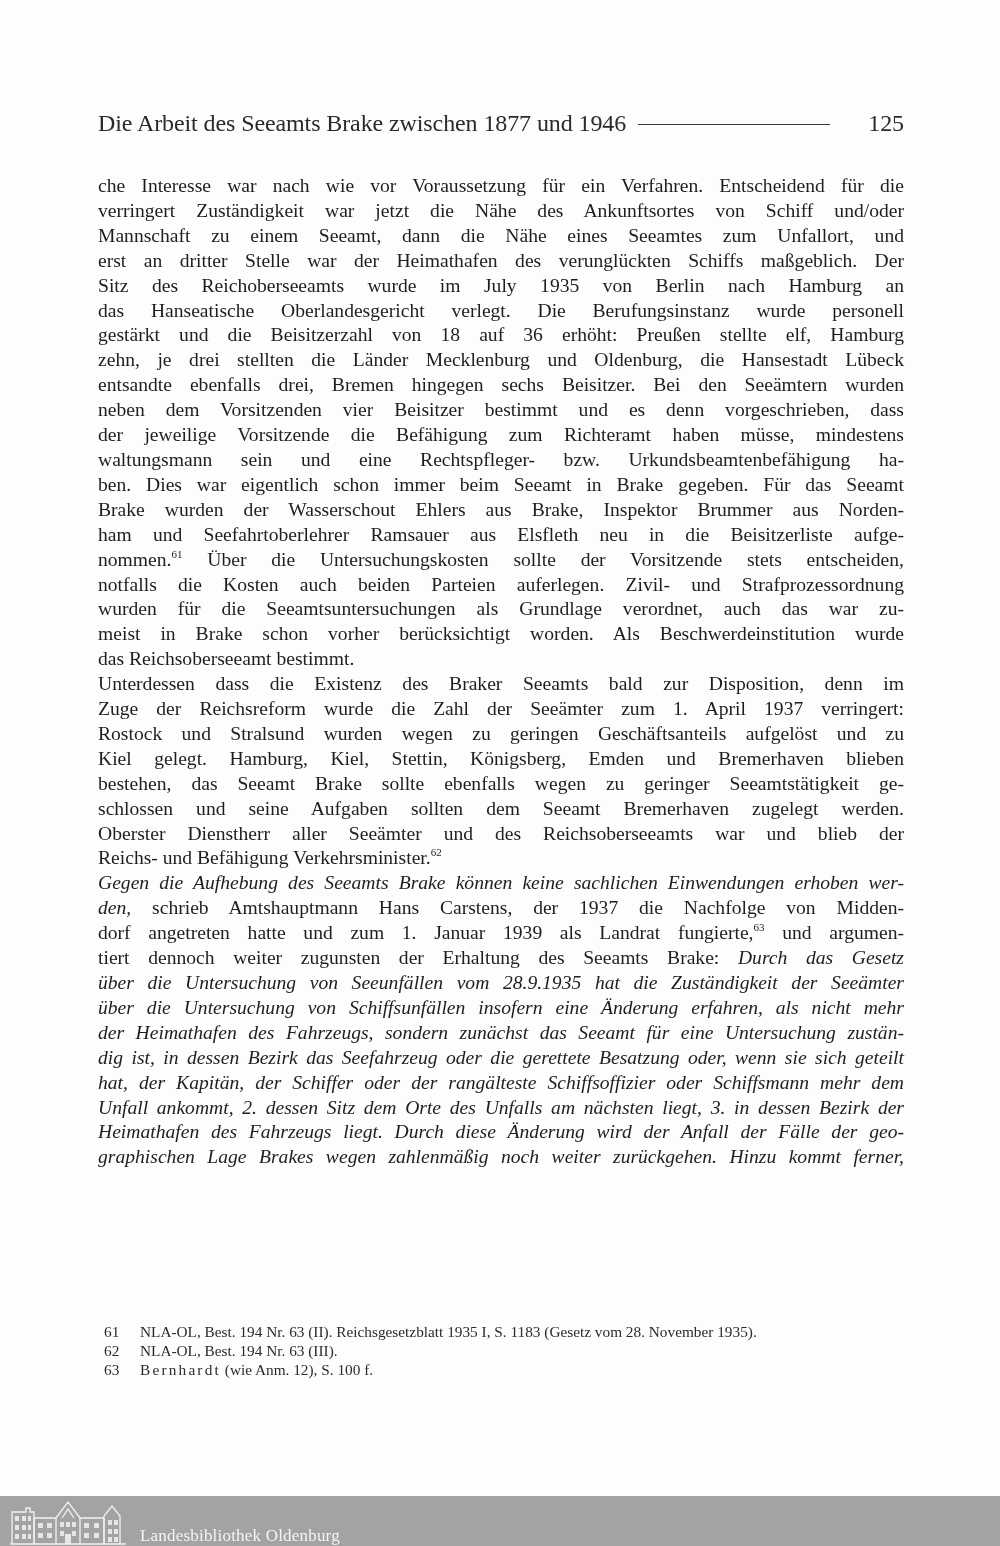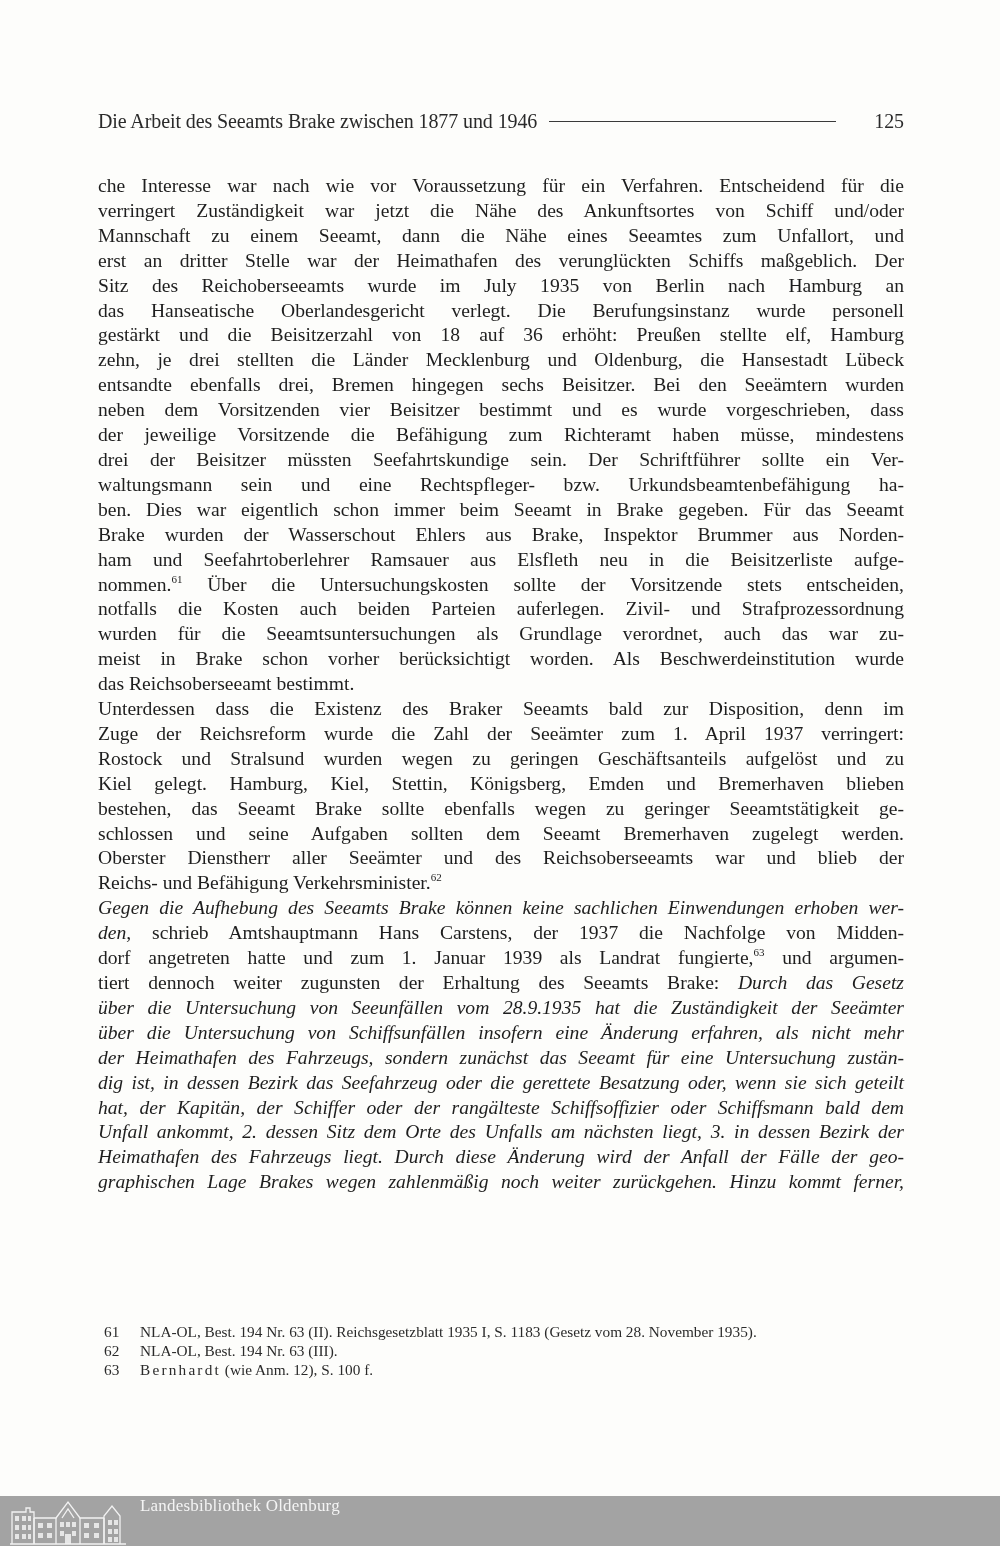"Die Arbeit des Seeamts Brake" .running-head { font-size: 20px -> 24px }
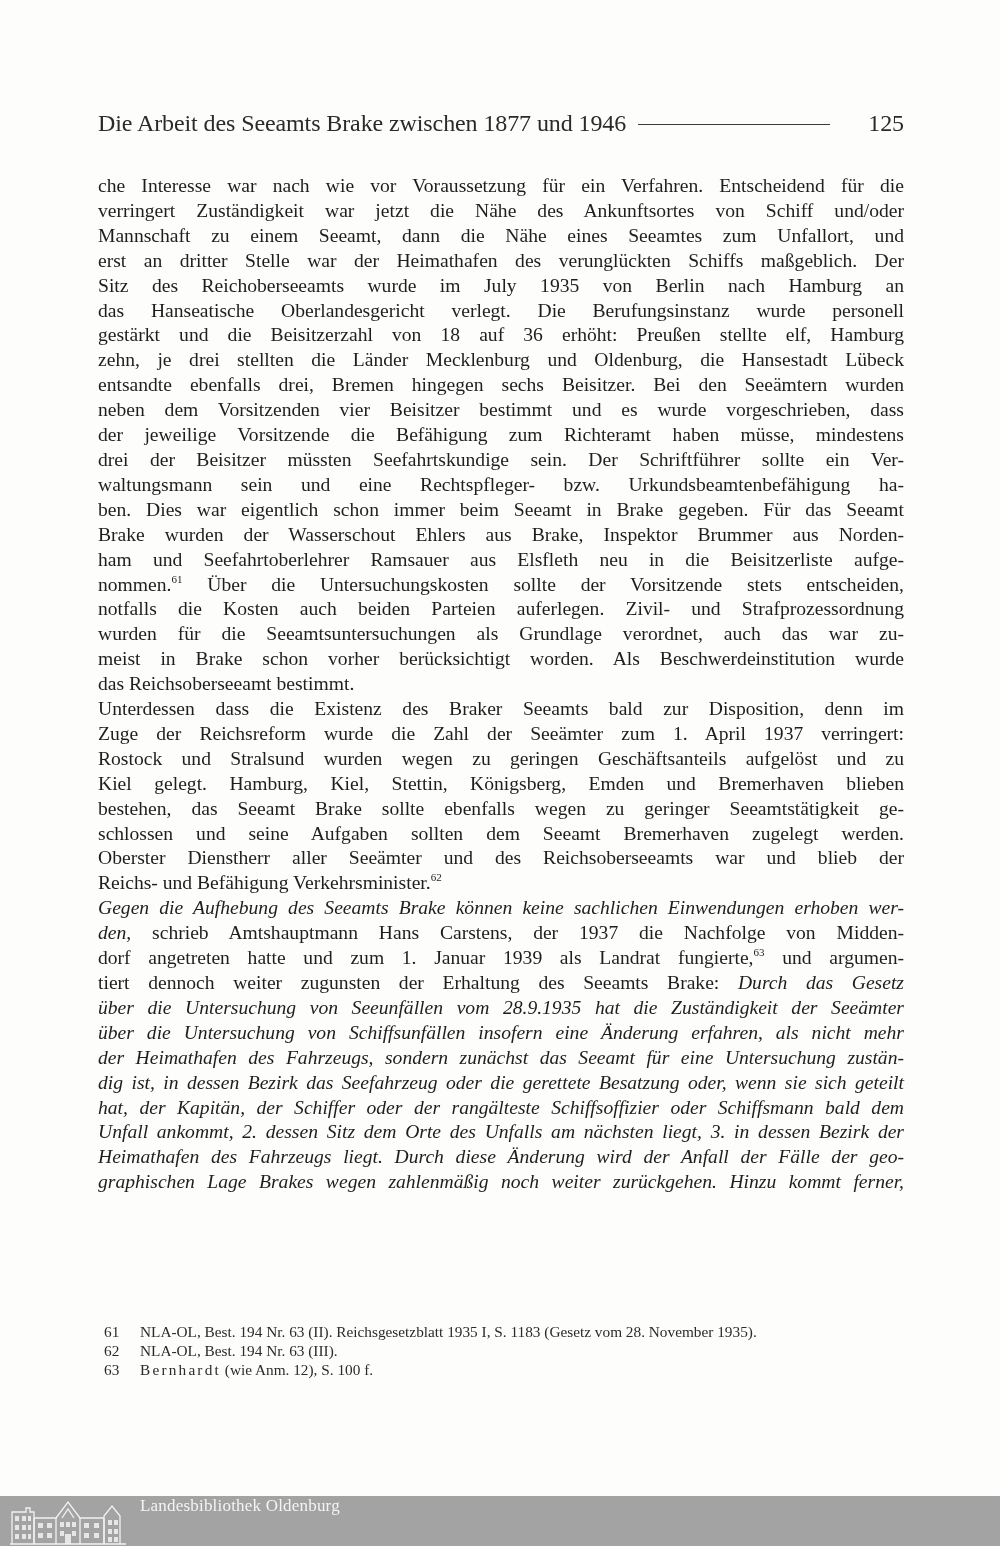"neben dem Vorsitzenden vier Beisitzer" span.line { text: wurde -> denn }
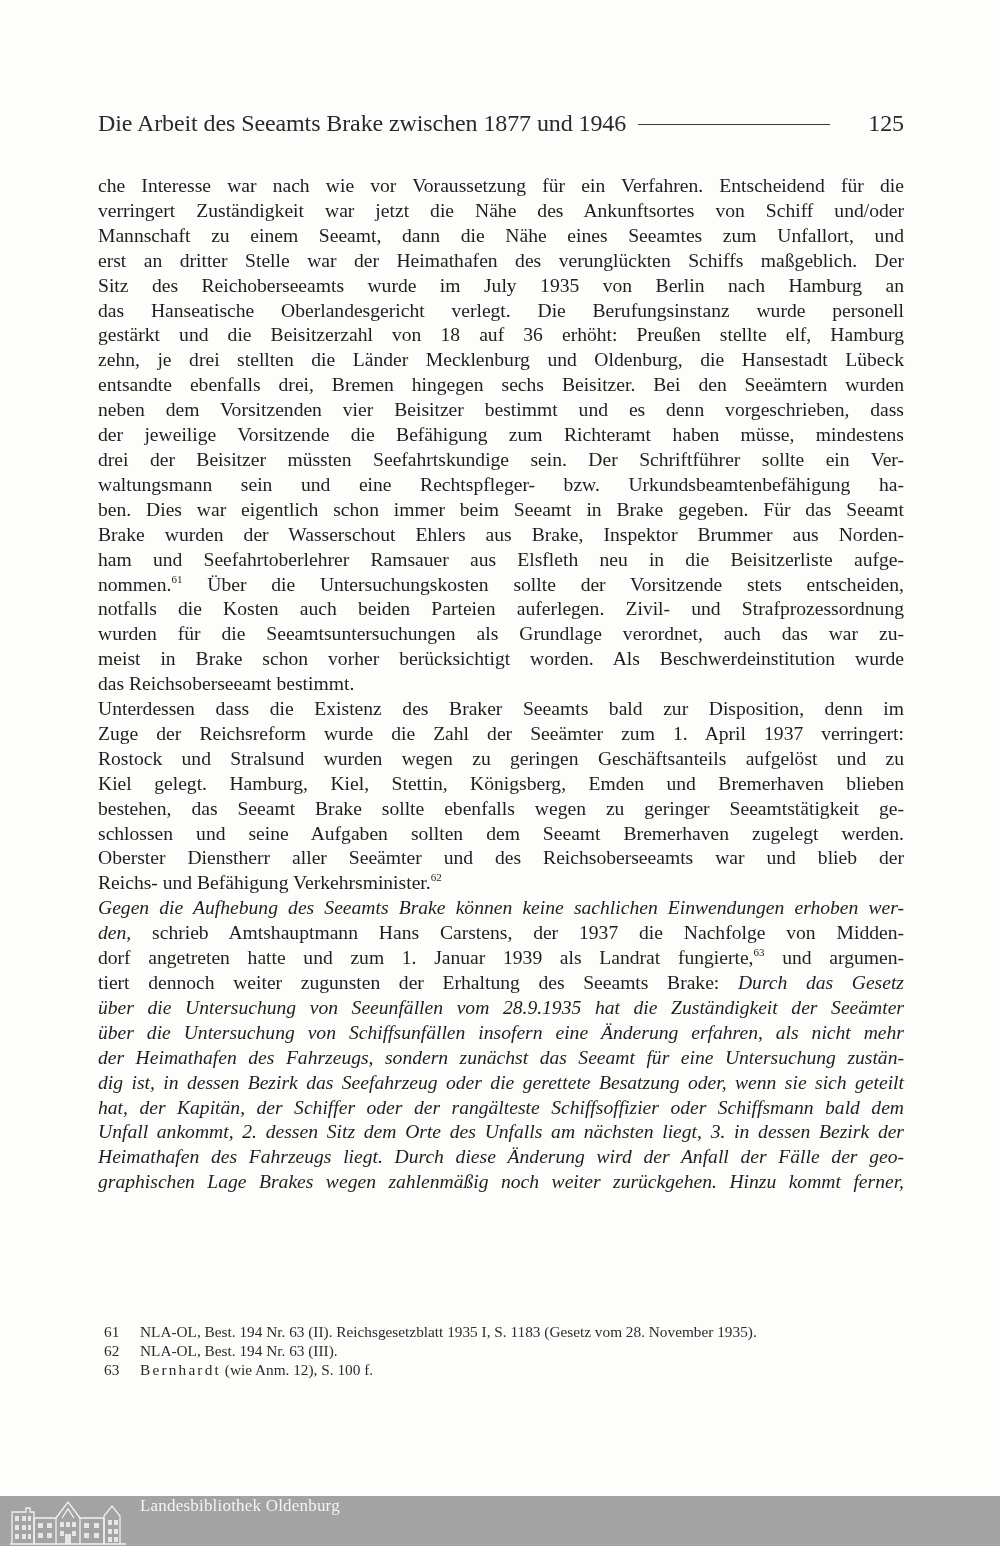"drei der Beisitzer müssten" span.line { html: <span>drei der Beisitzer müssten Seefahrtskundige sein. Der Schriftführer sollte ein Ver-</span> -> none }
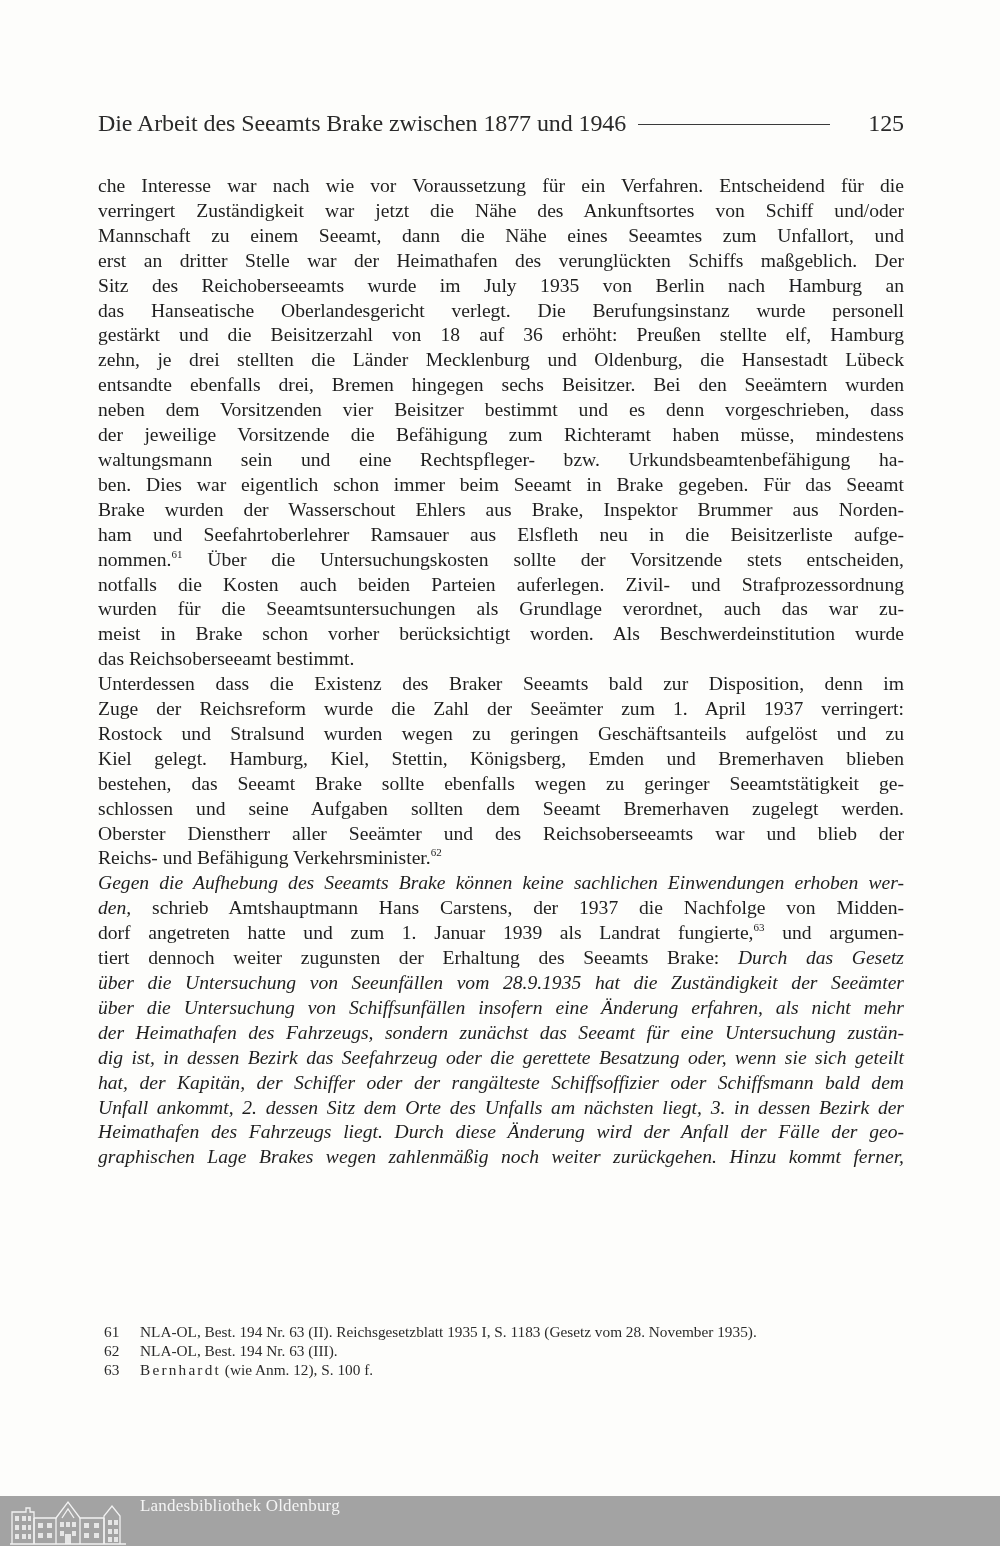"hat, der Kapitän, der Schiffer" i { text: bald -> mehr }
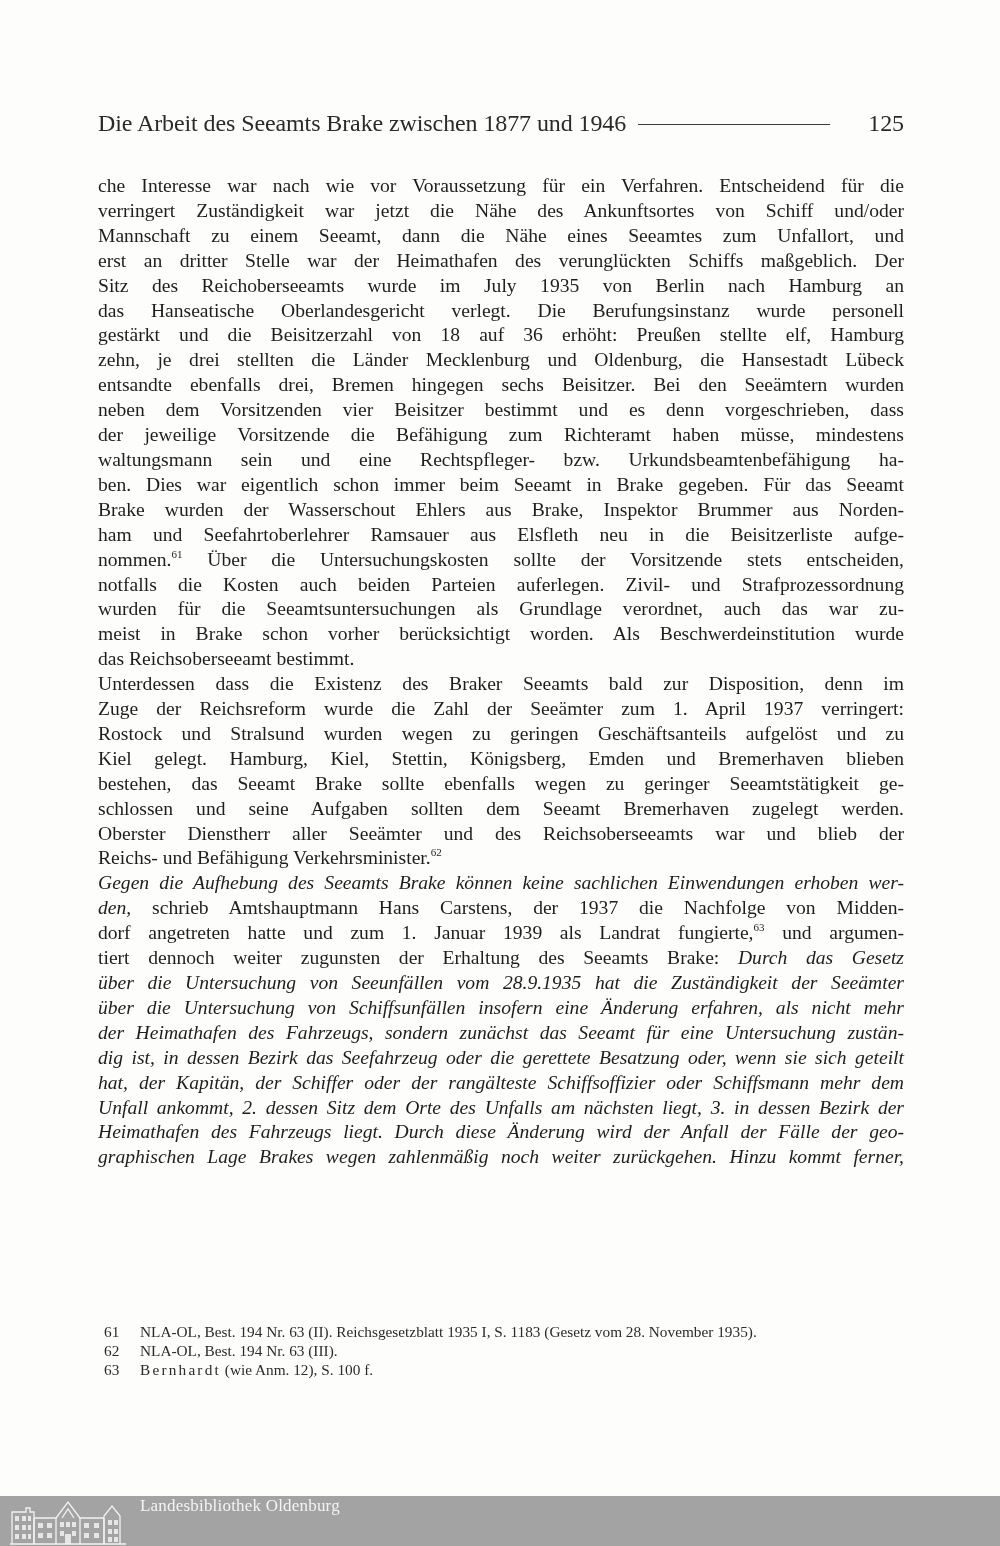"Landesbibliothek Oldenburg" .banner { align-items: flex-start -> flex-end }
